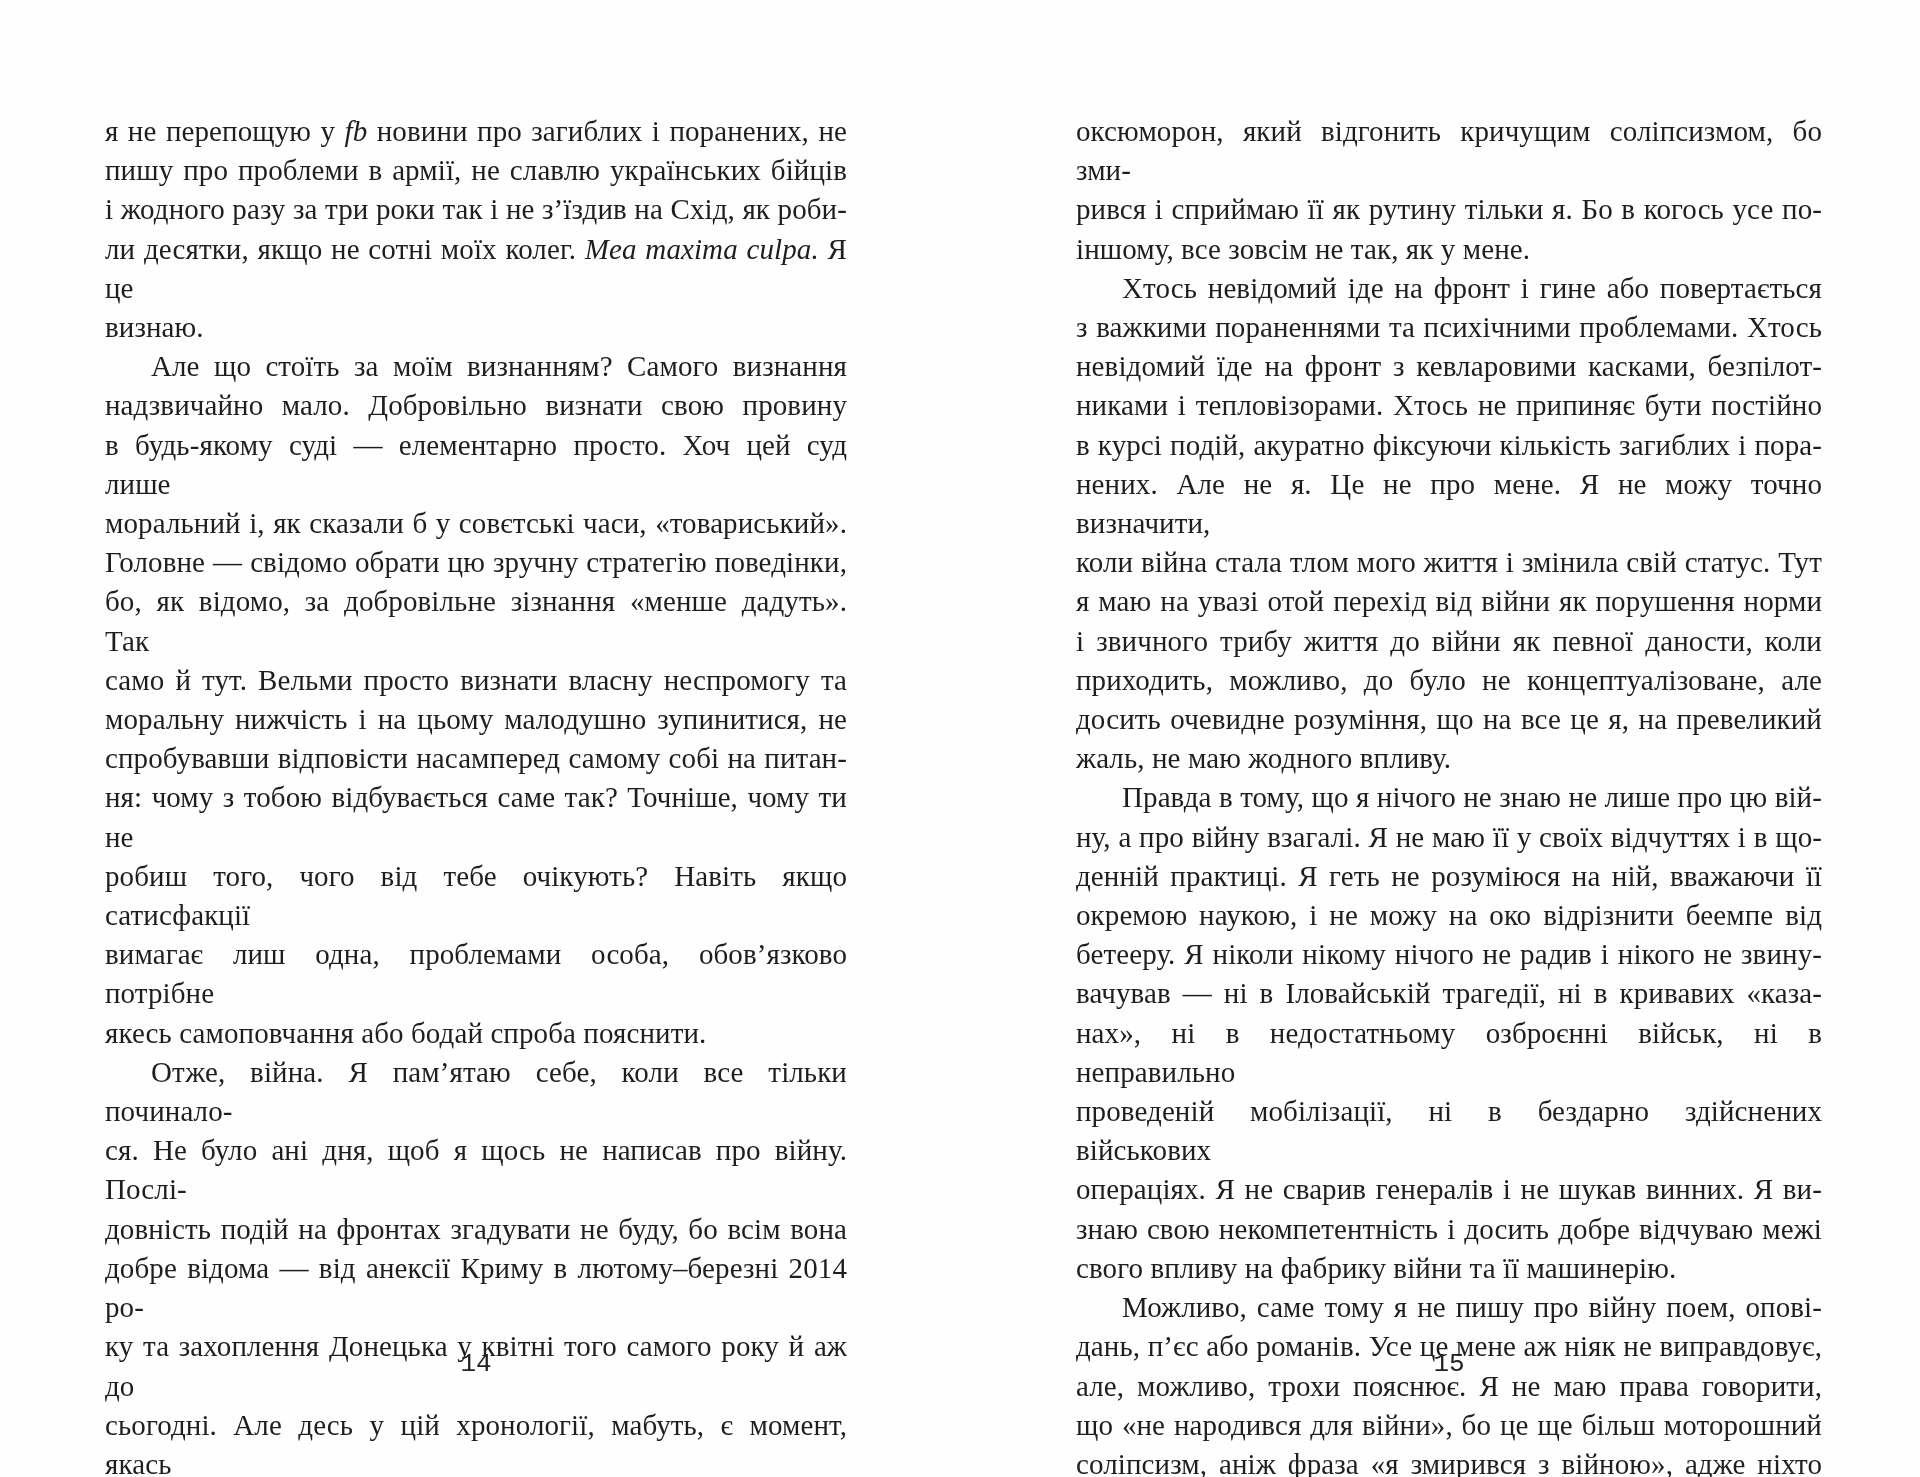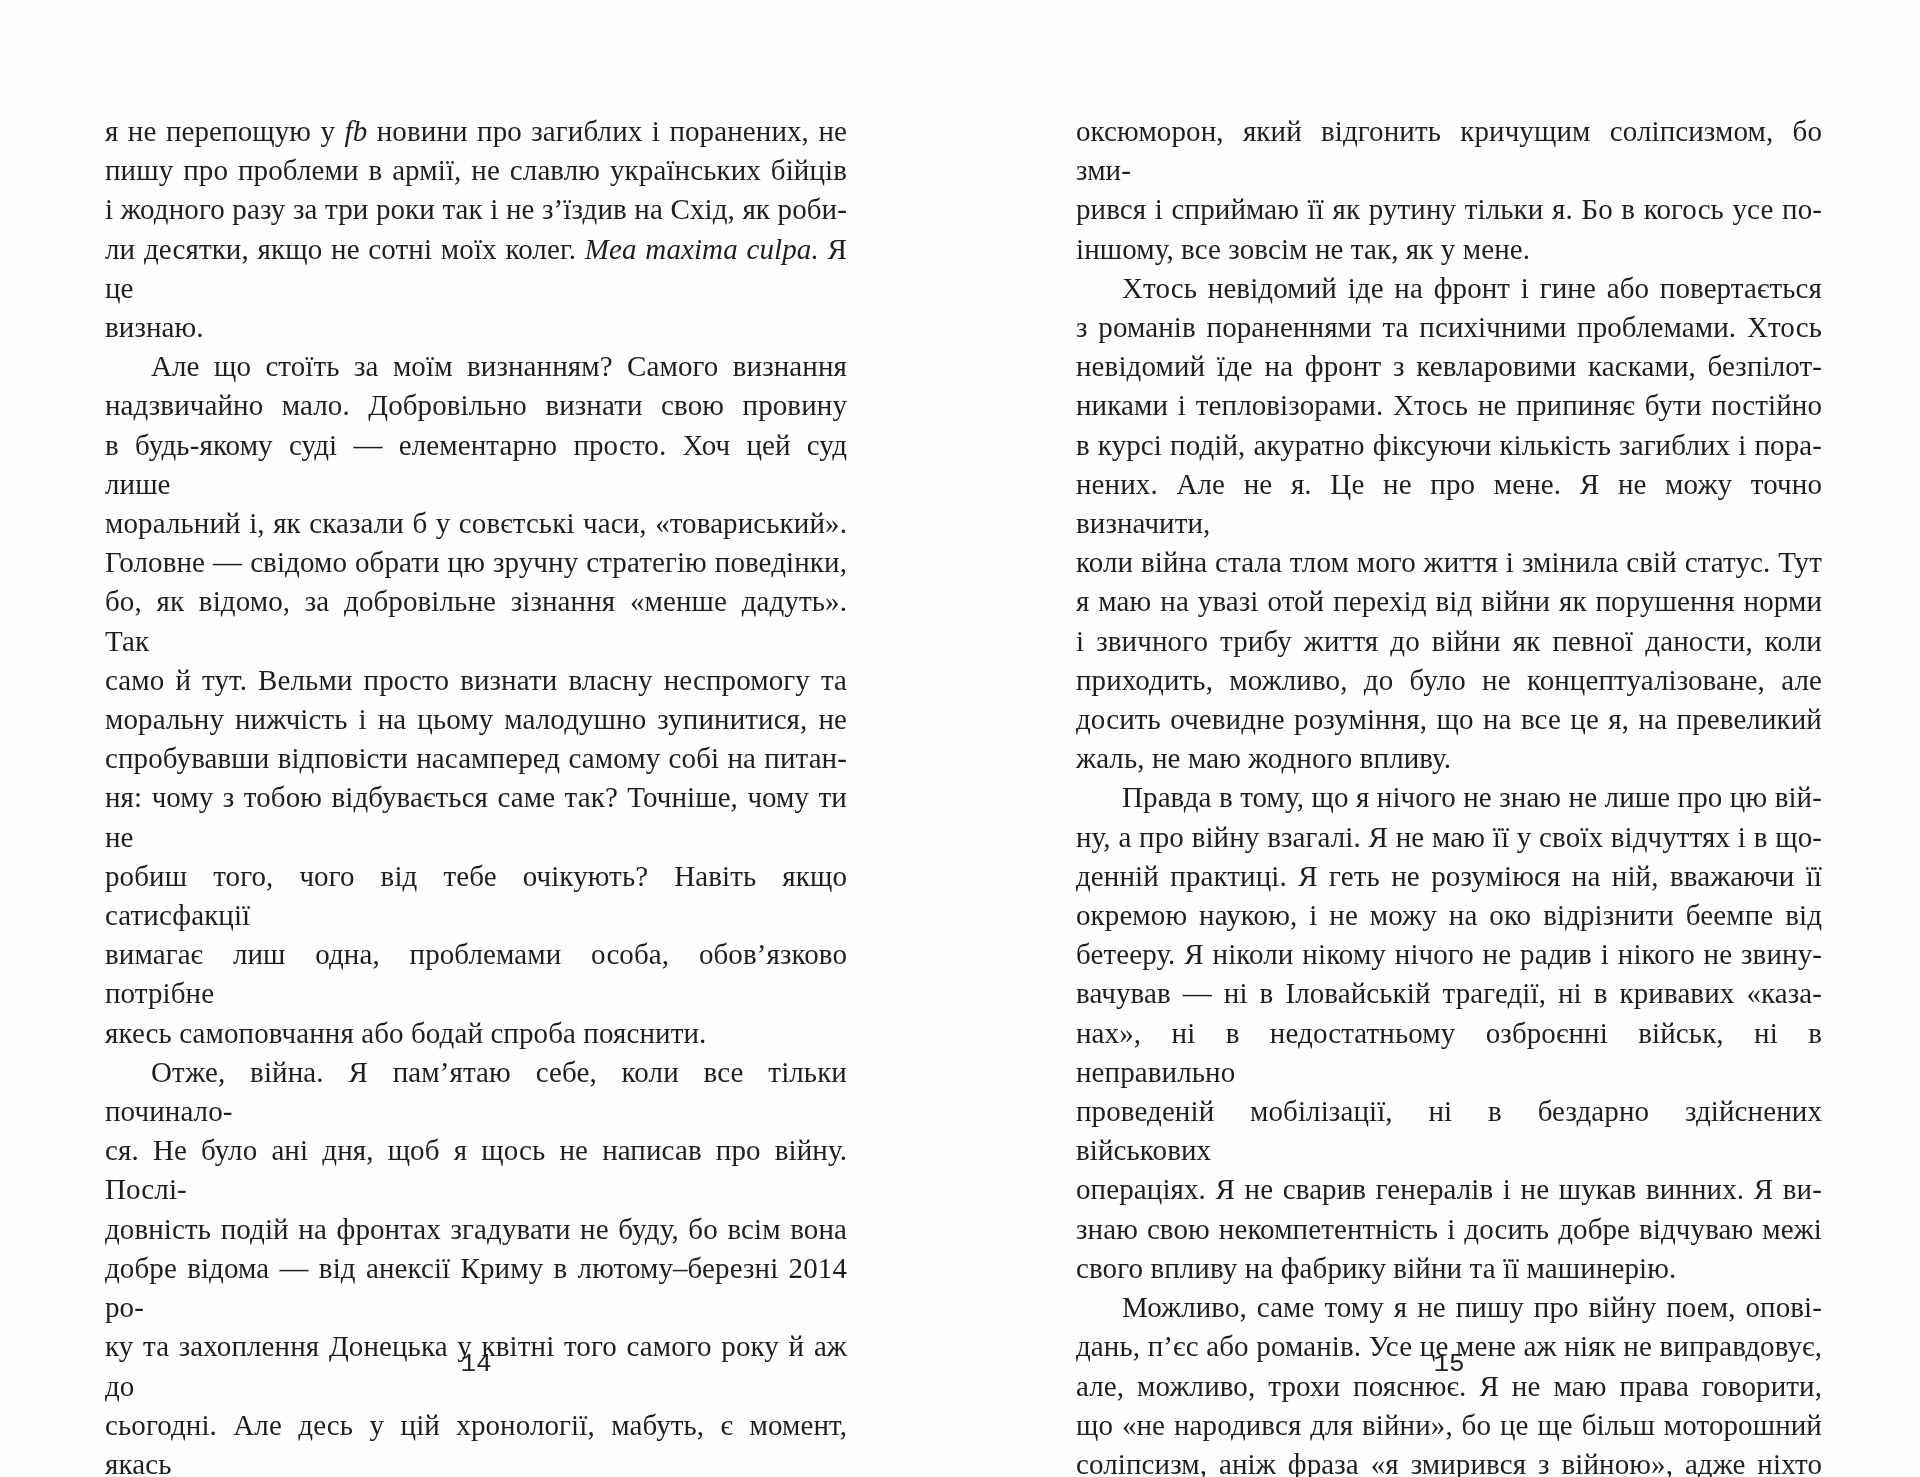"з романів пораненнями та психічними" span { text: романів -> важкими }
